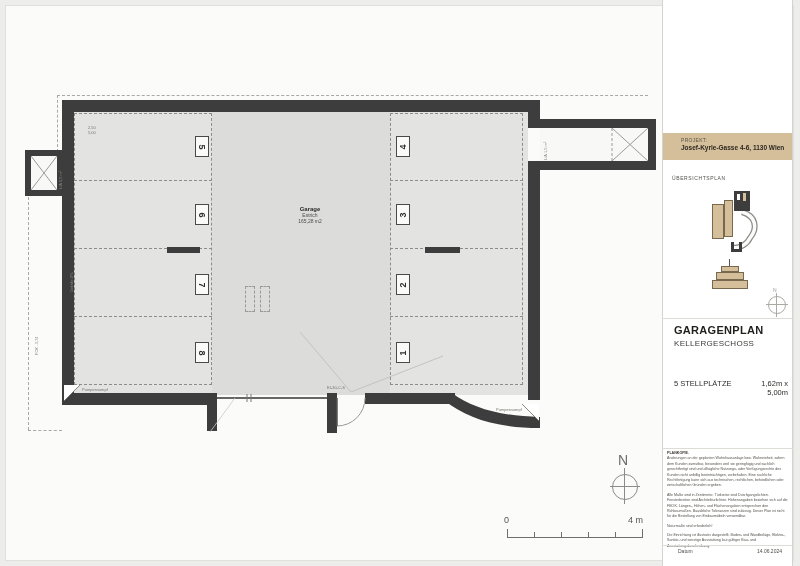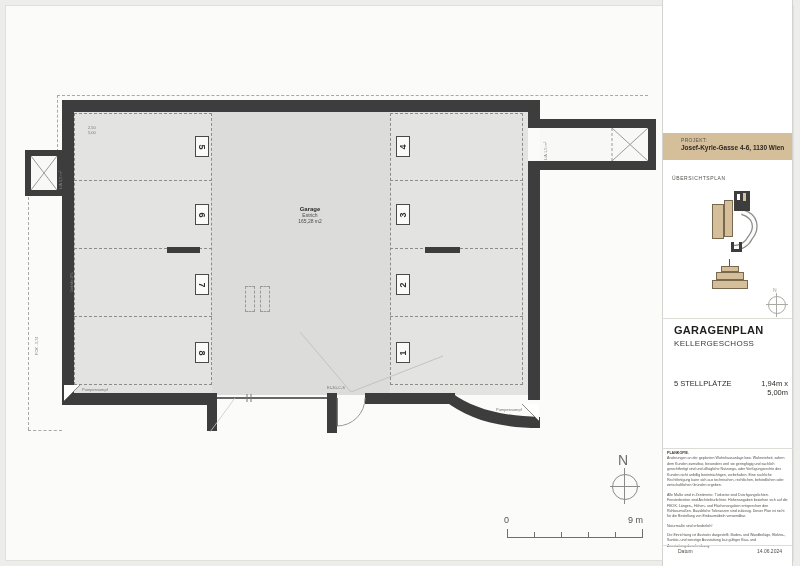"1,94m x 5,00m" div.tb-size { text: 1,94m -> 1,62m }
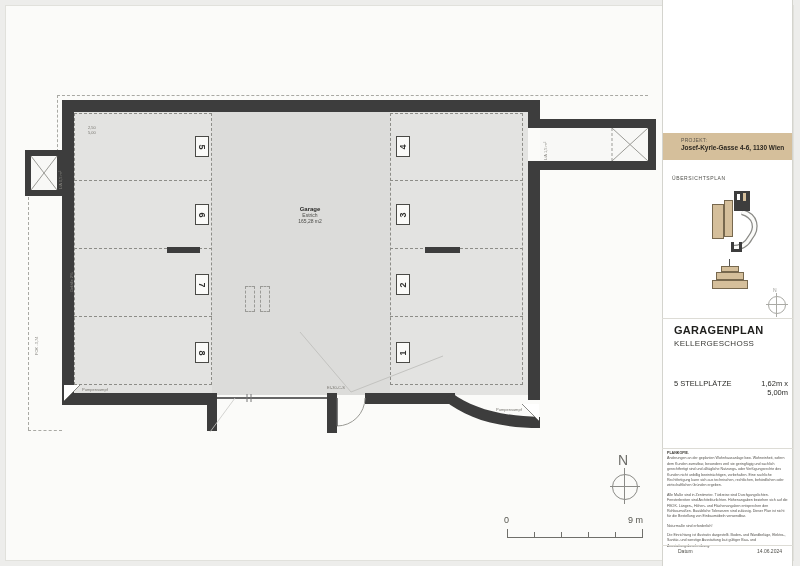"9 m" div.sb-label { text: 9 -> 4 }
